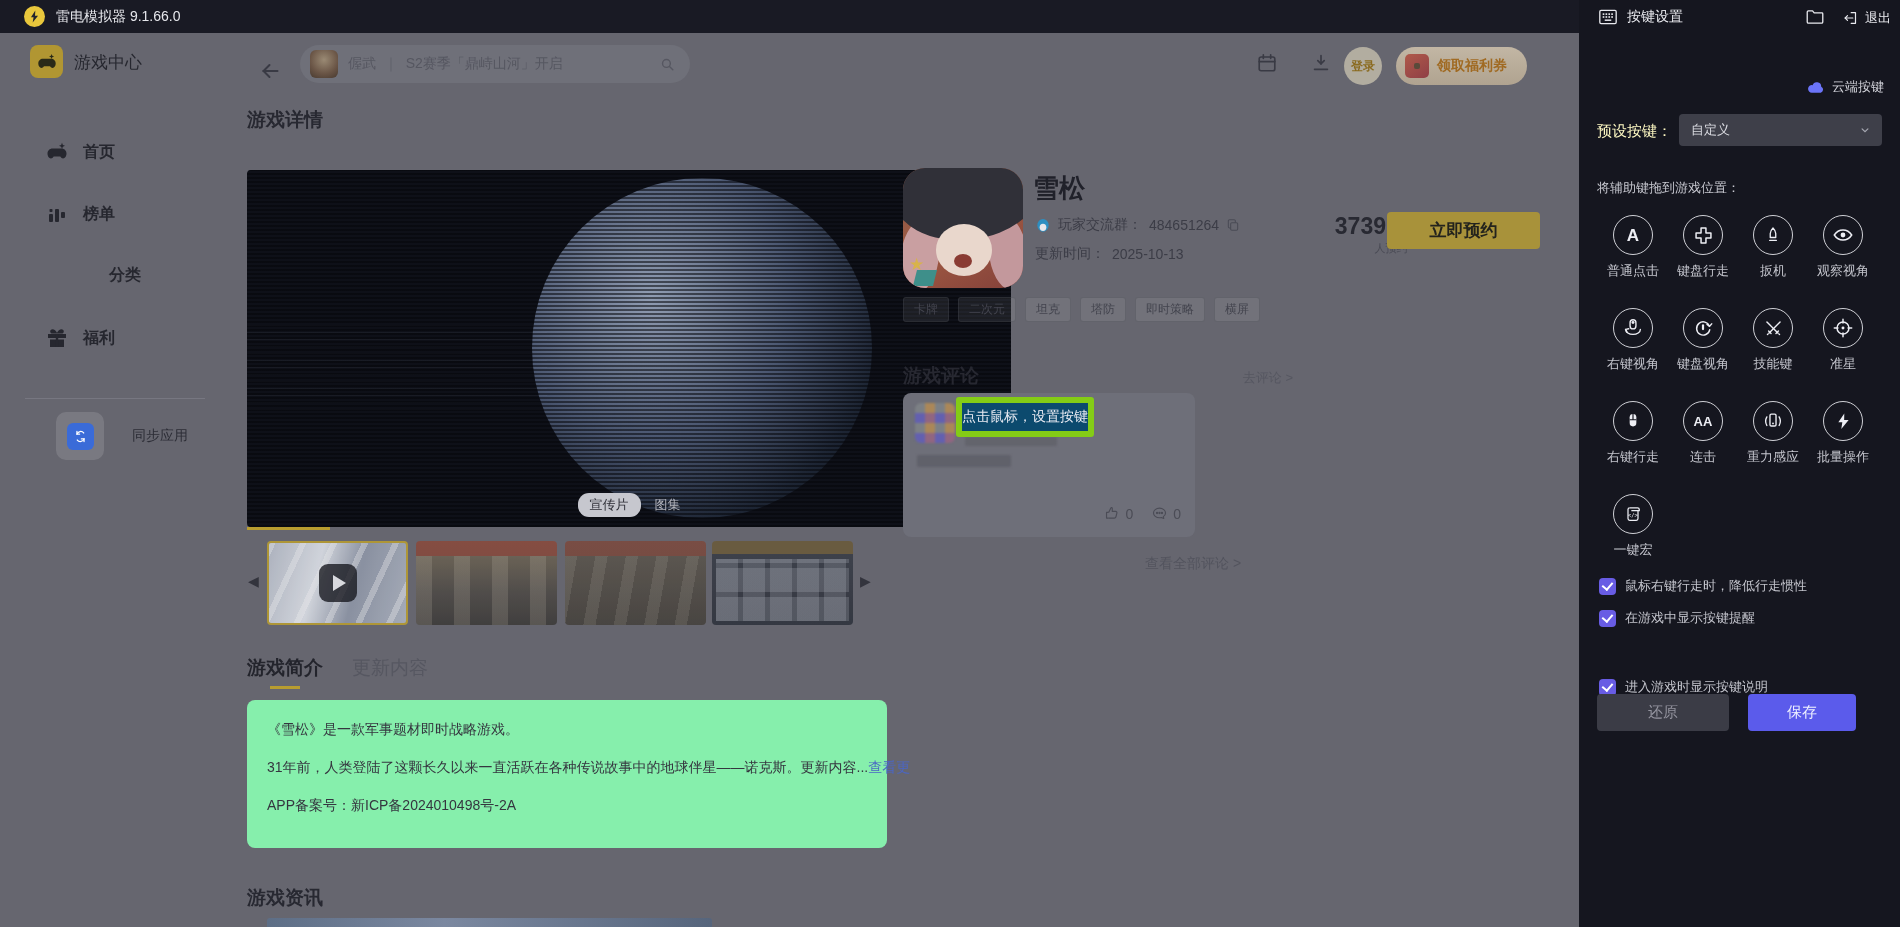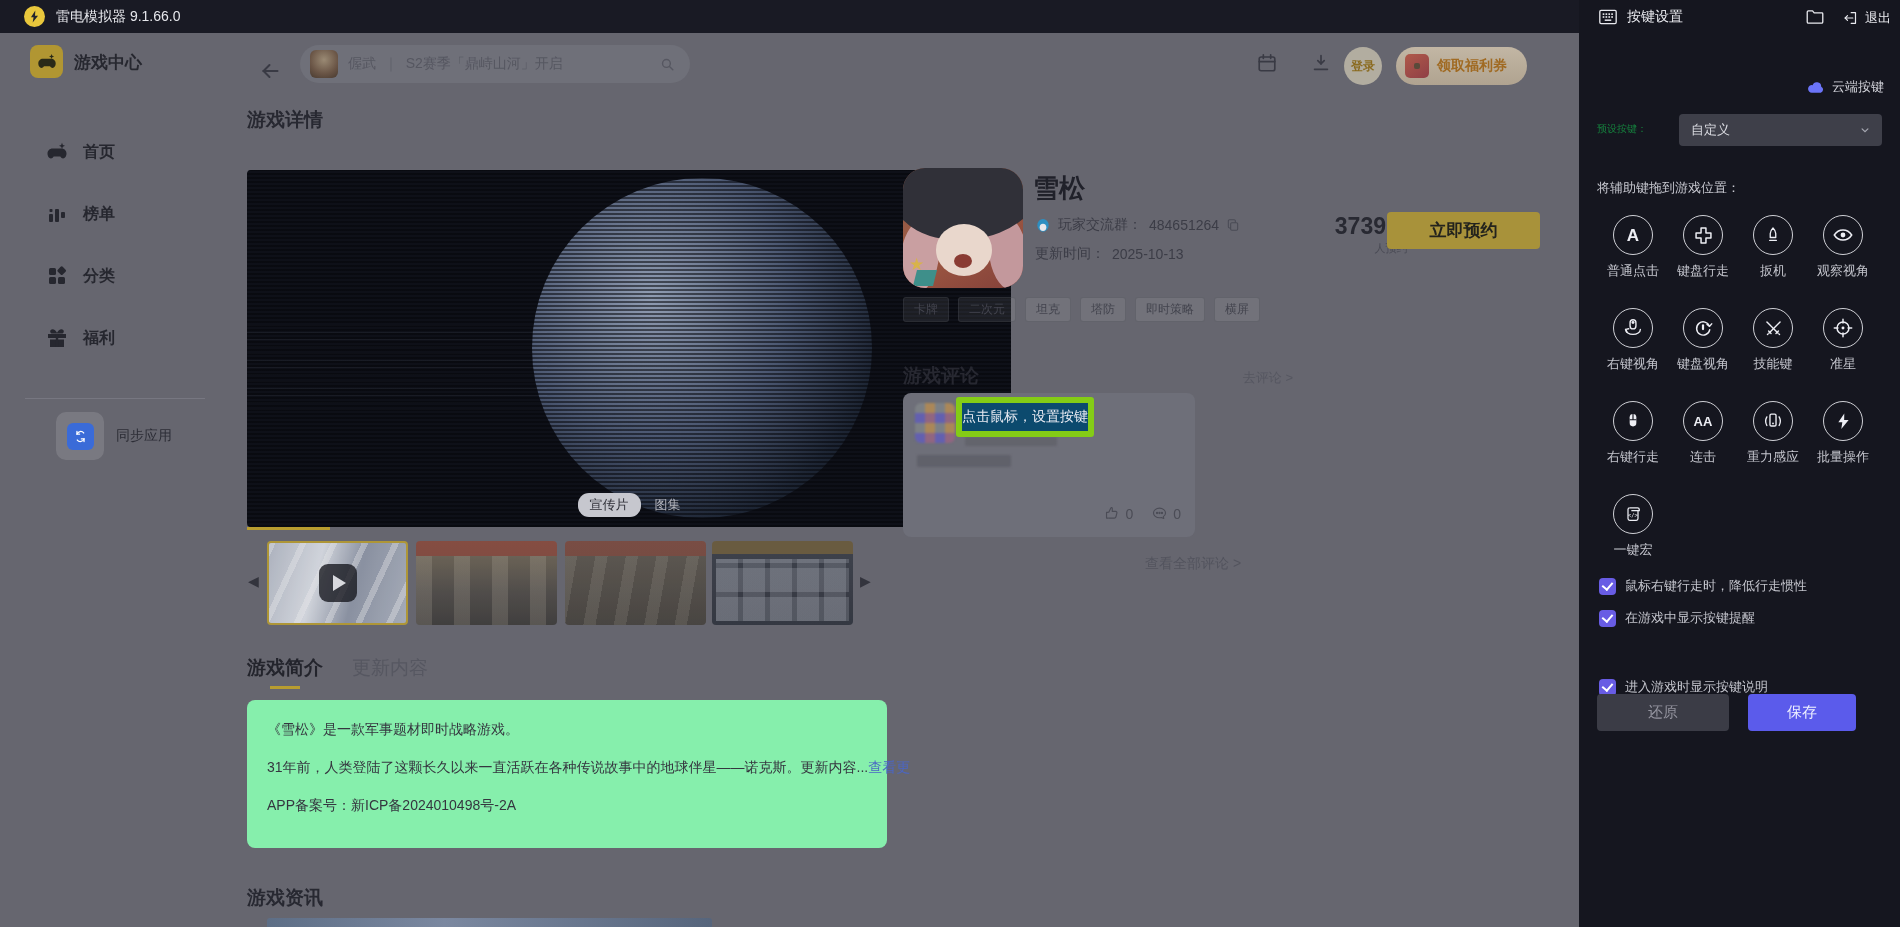"游戏中心" .sb-brand { font-weight: bold -> normal }
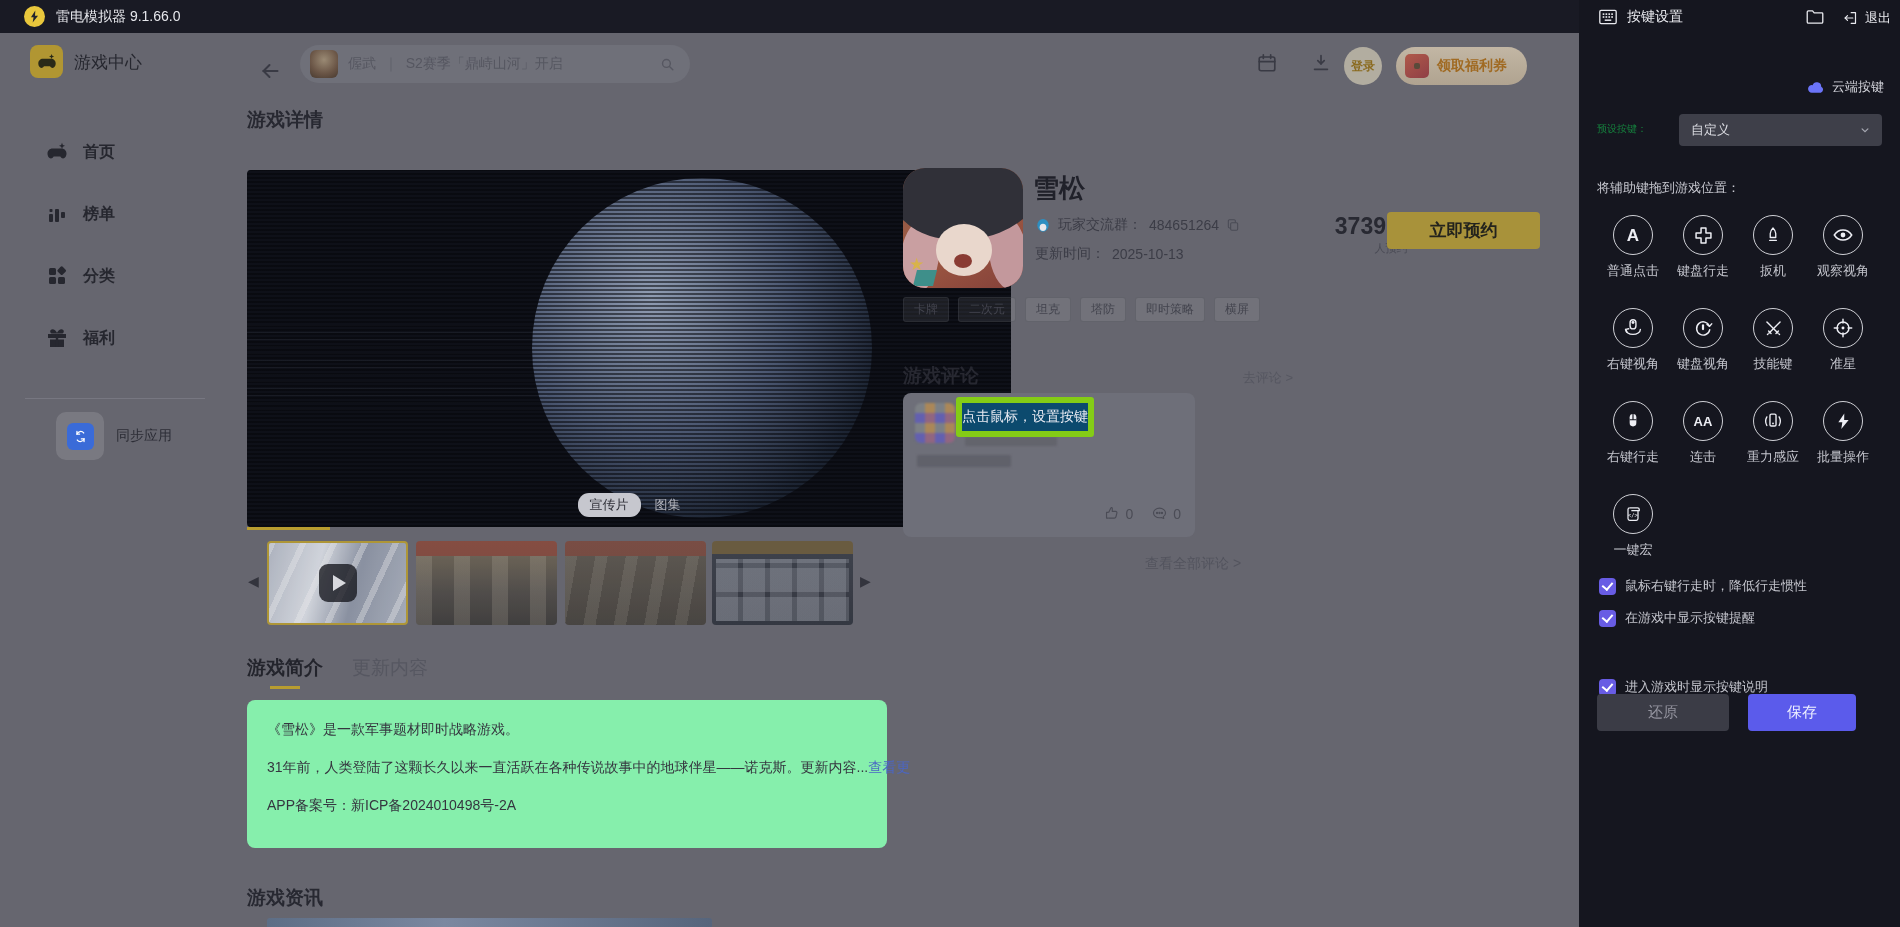"预设按键：" .kp-preset-label { color: #15803d -> #fef9c3; font-size: 10px -> 15px }
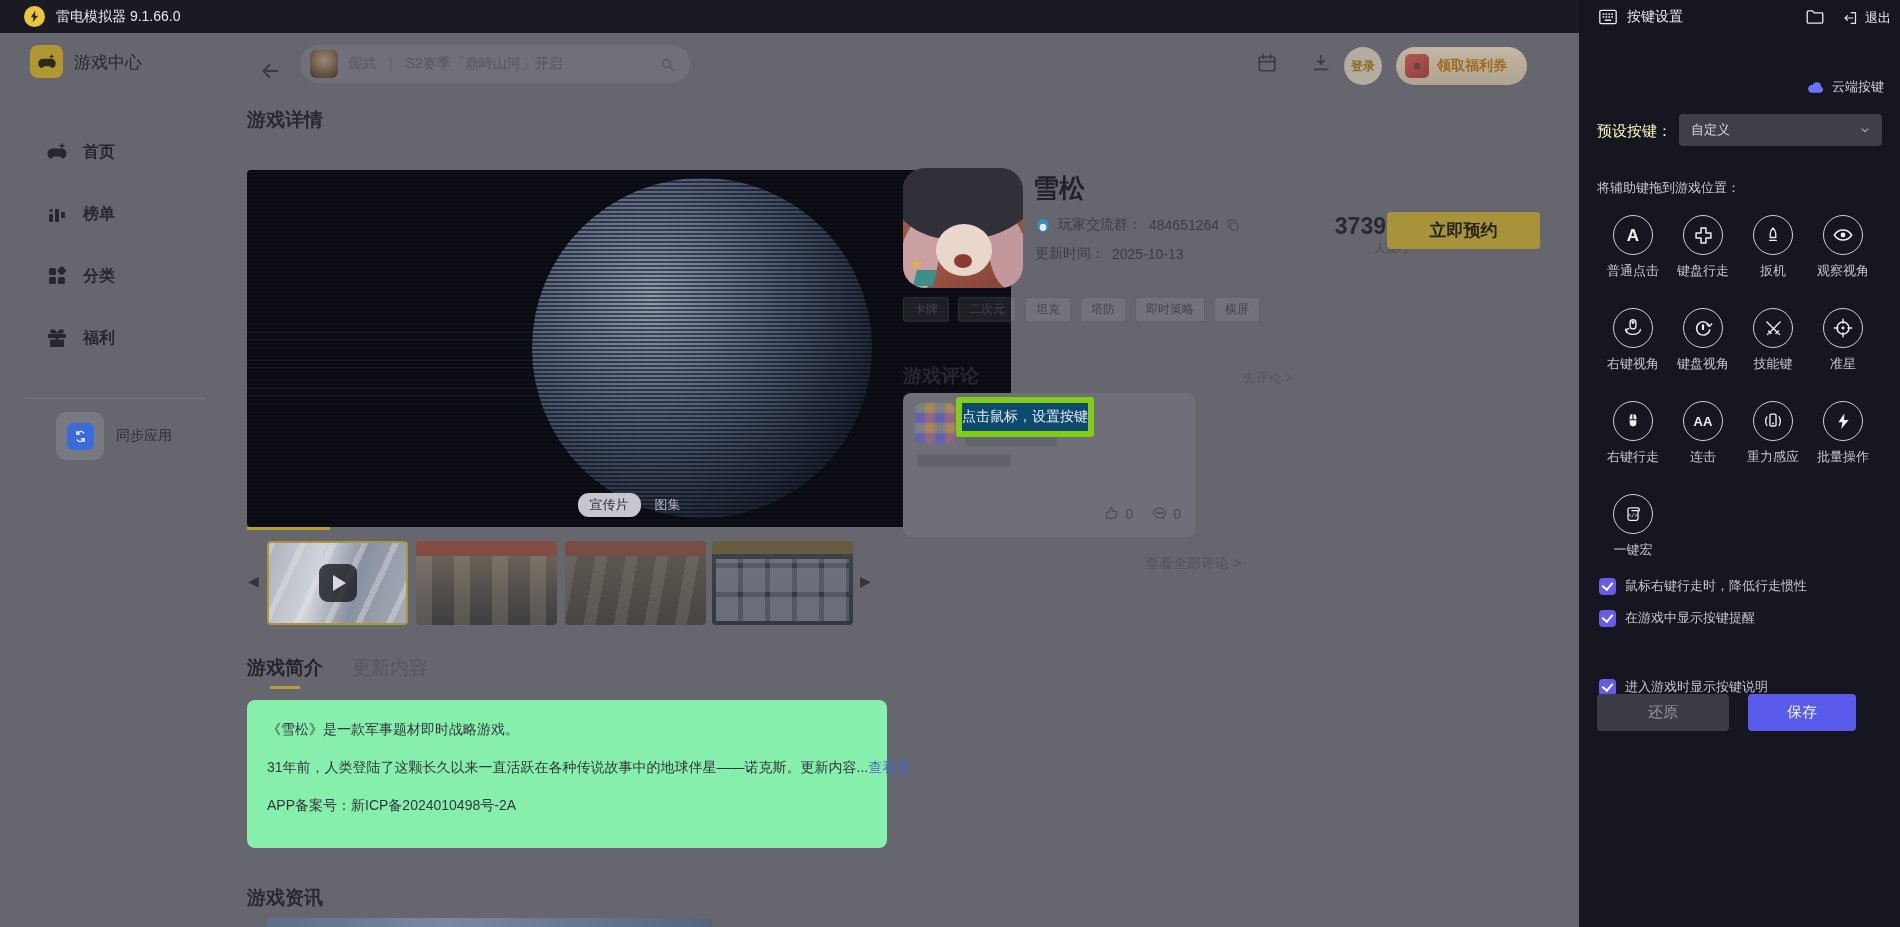"分类" div.nav-item { flex-direction: none -> column; top: 230px -> 218px }
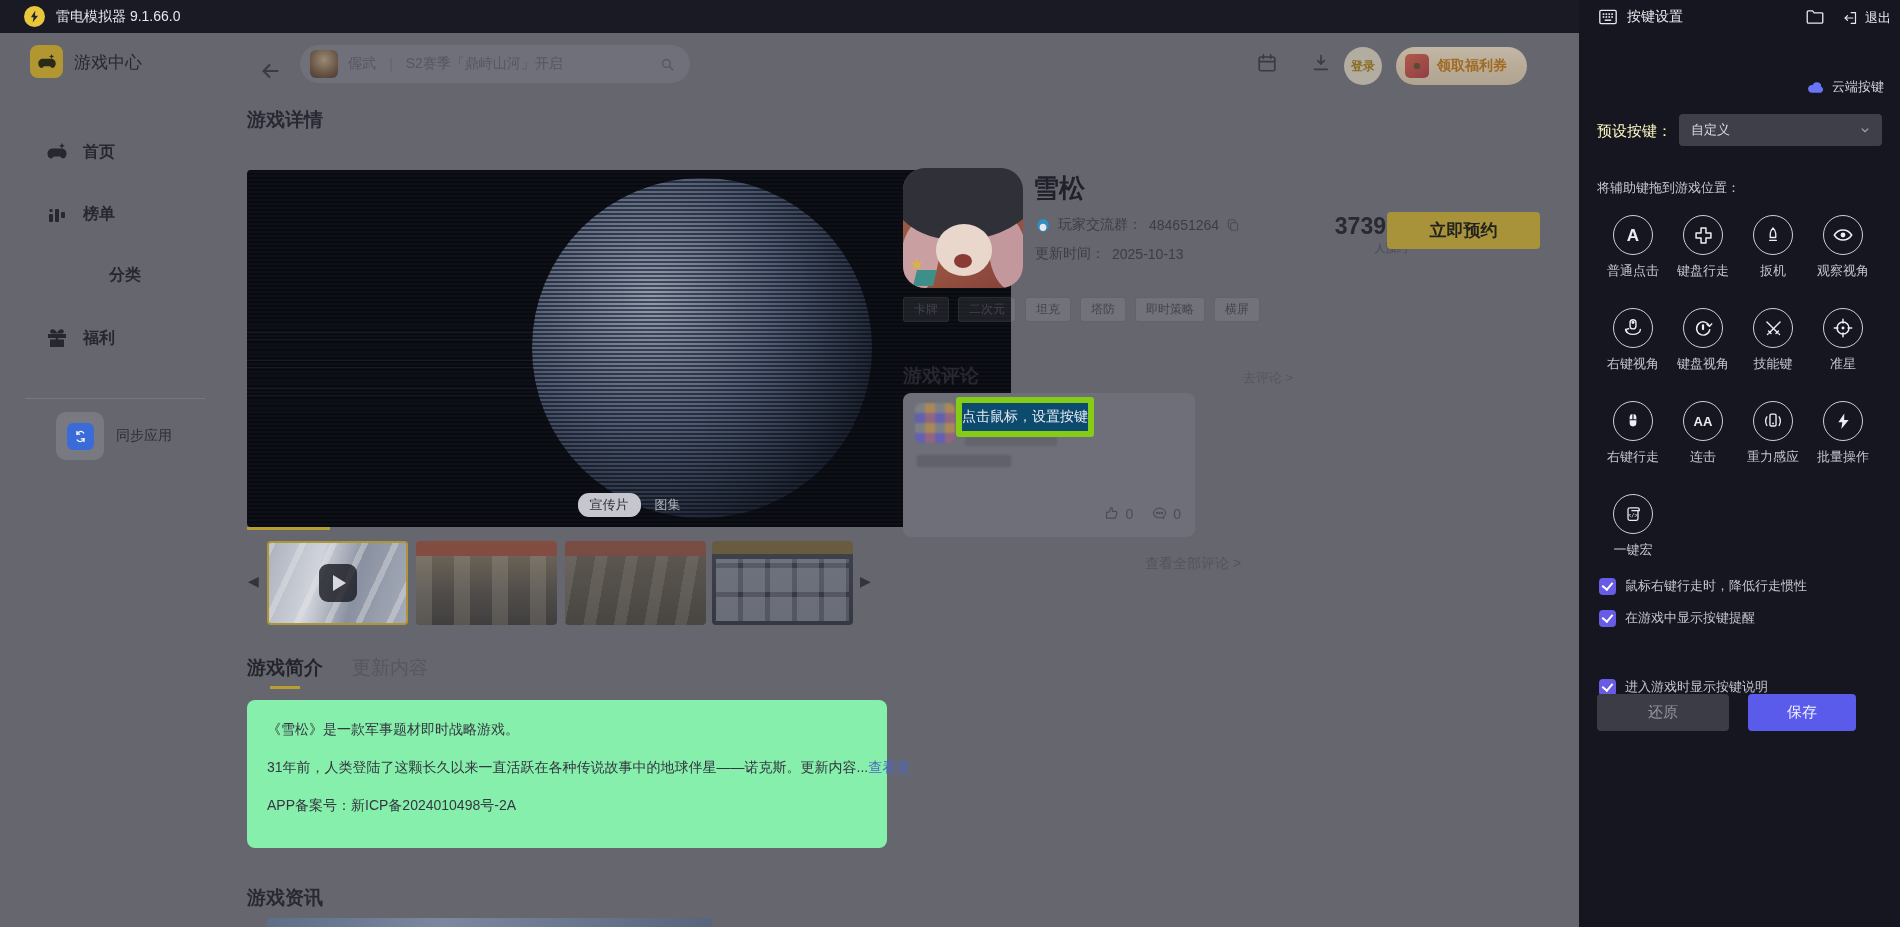"同步应用" .sync-label { left: 116px -> 132px }
